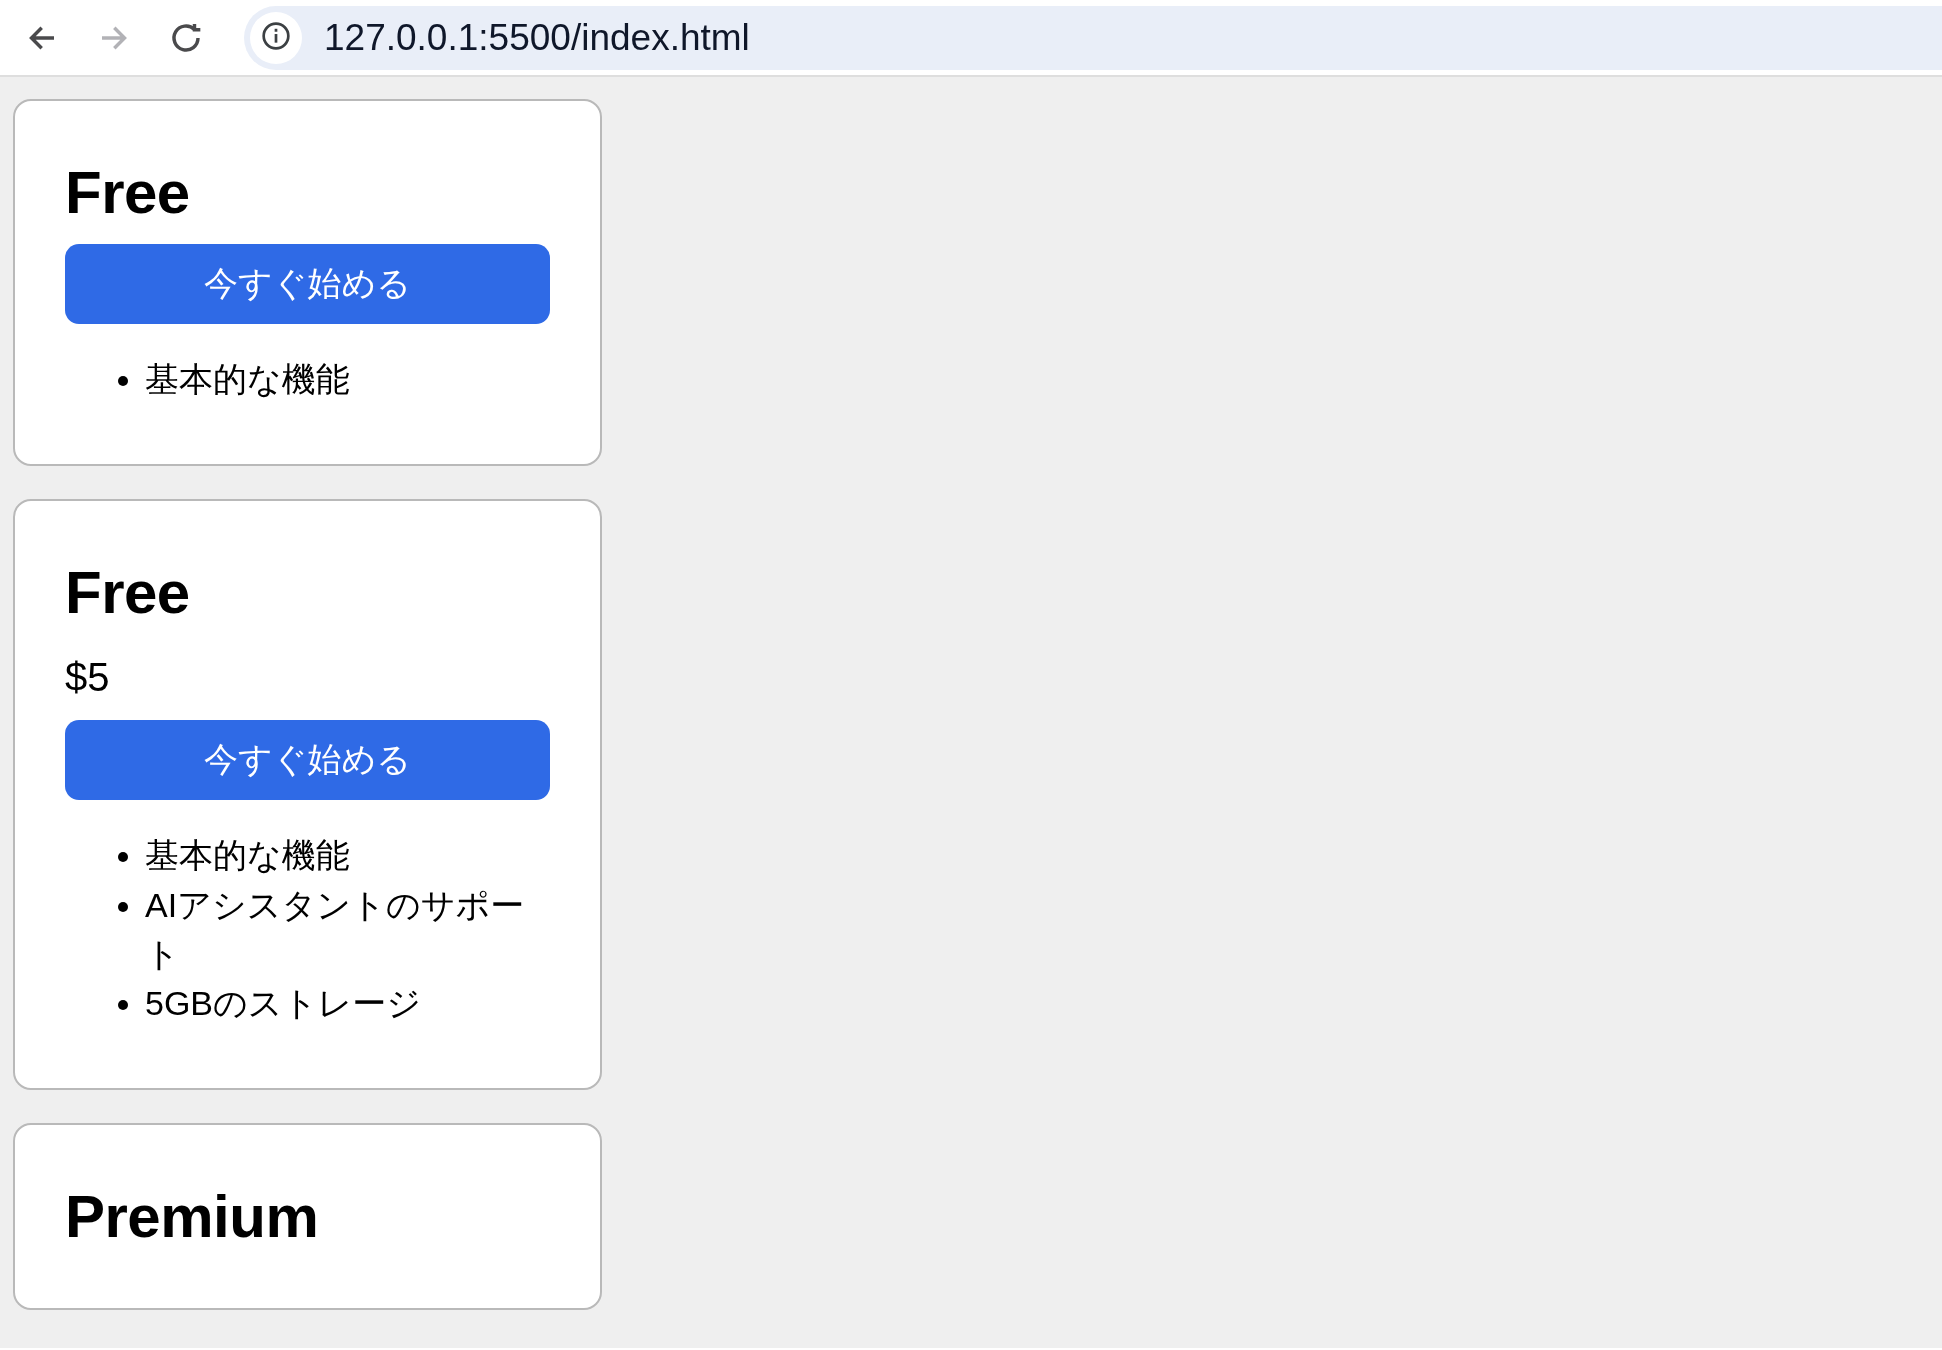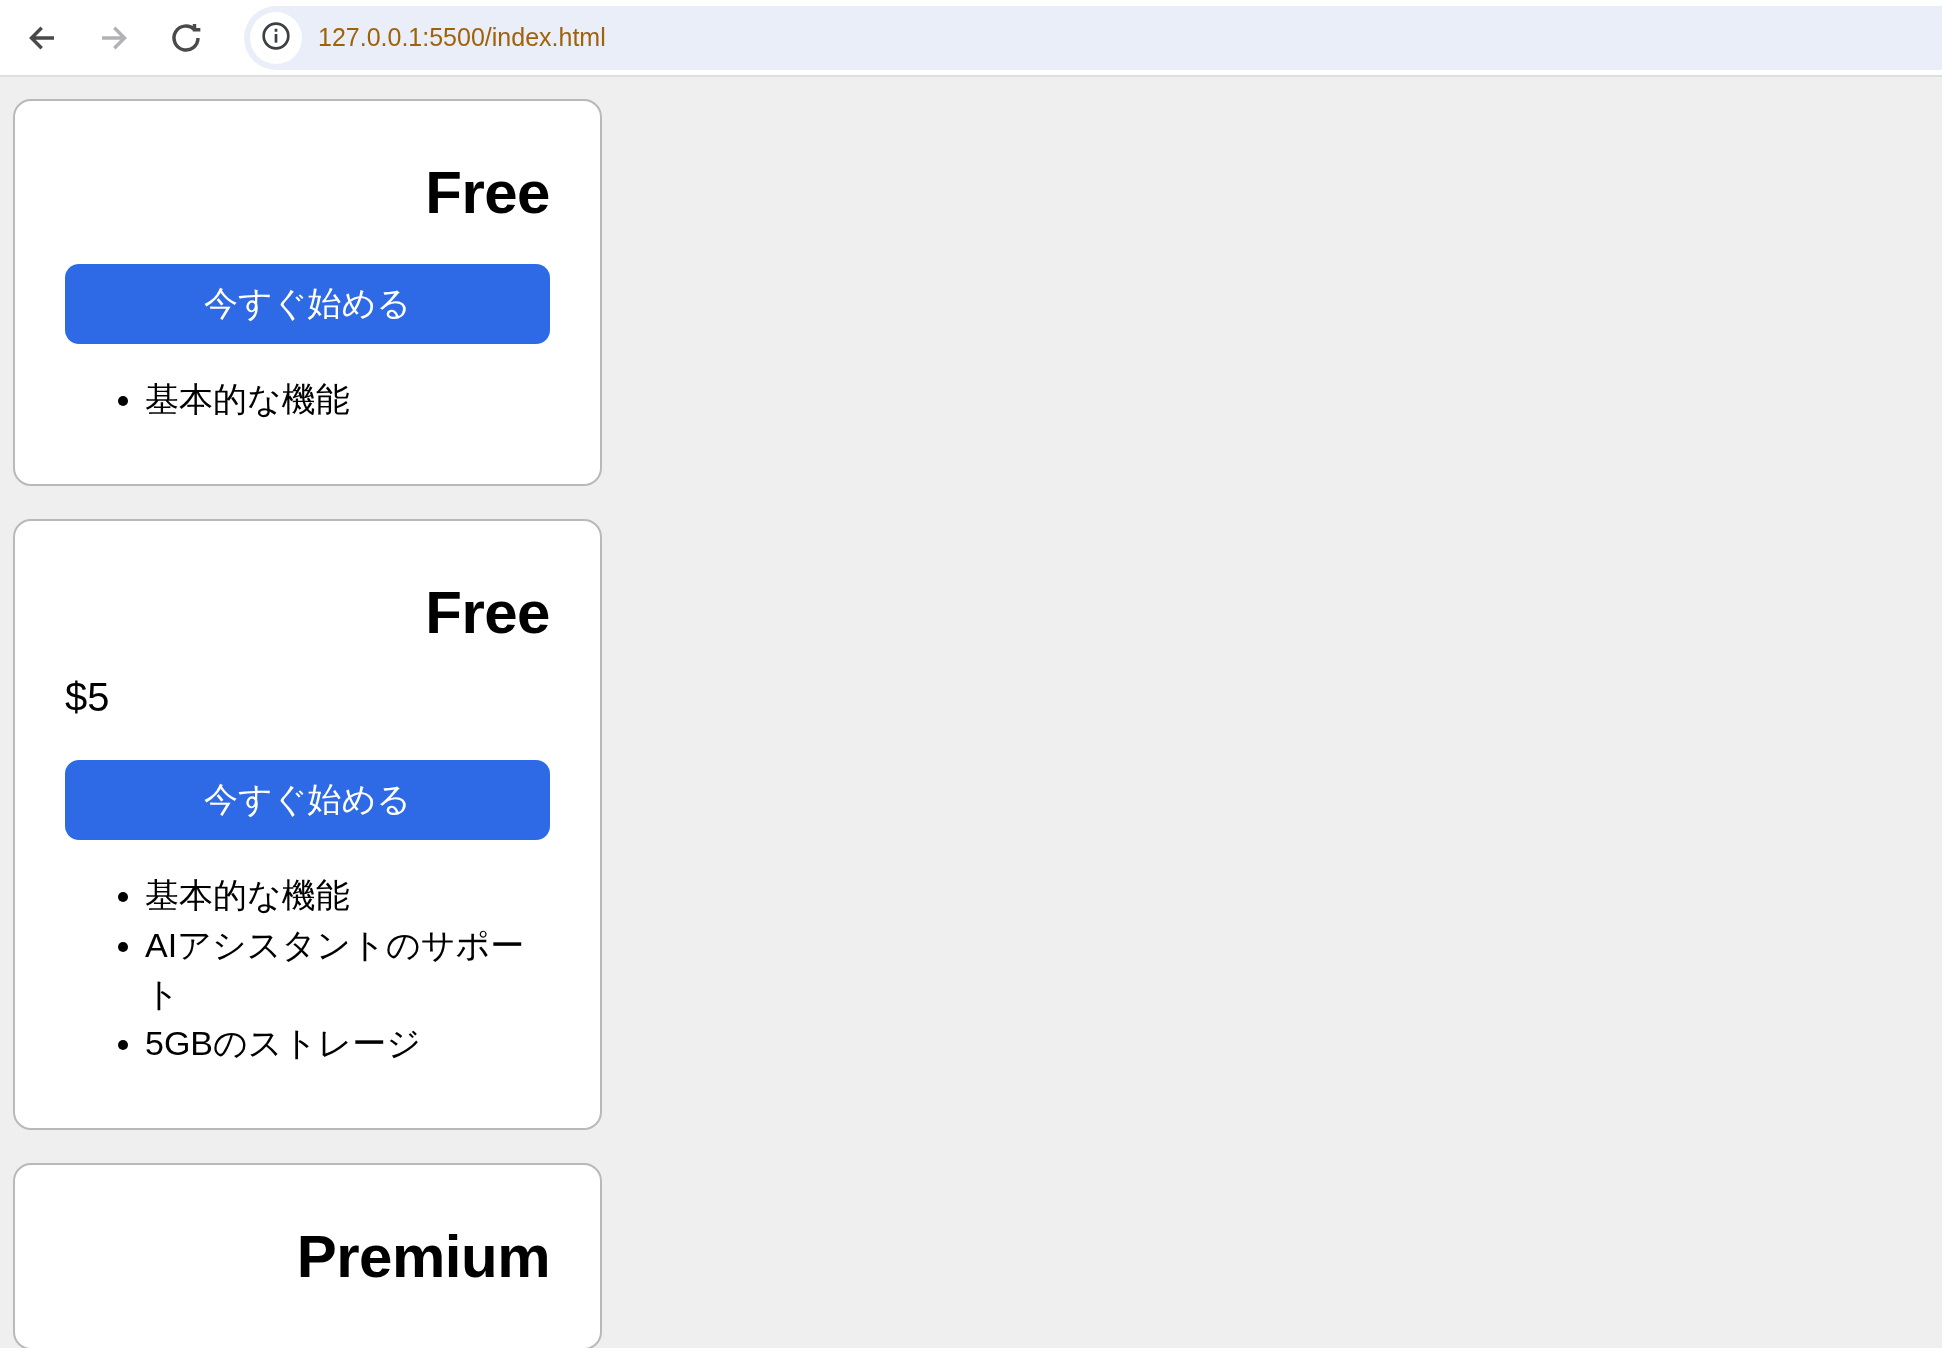"127.0.0.1:5500/index.html" .url-text { color: #a16207 -> #0f172a; font-size: 25px -> 37px; margin-left: 16px -> 22px }
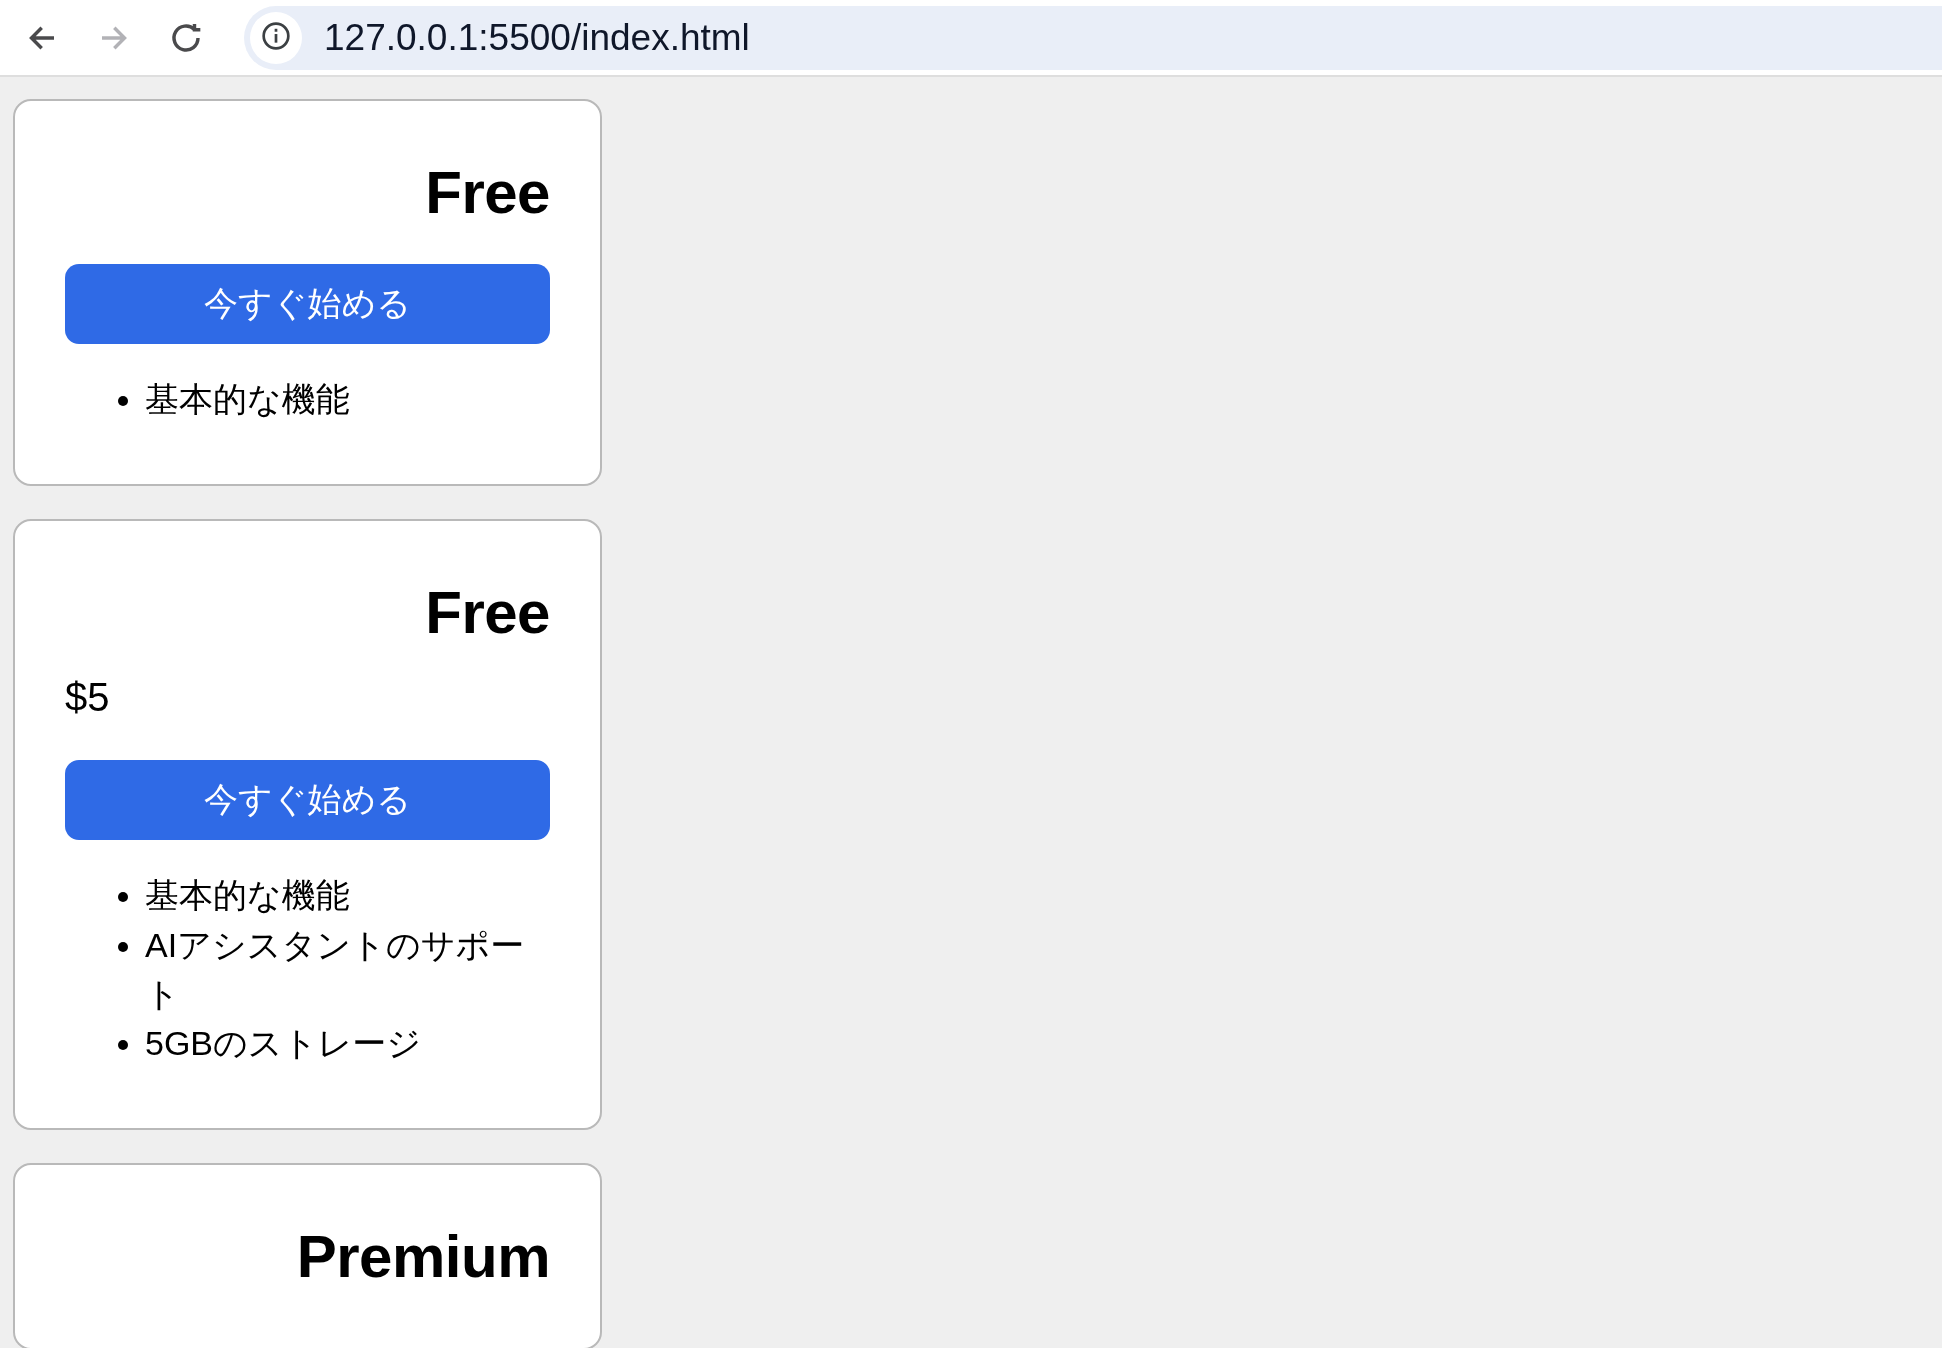"Free" .plan-title { text-align: right -> none }
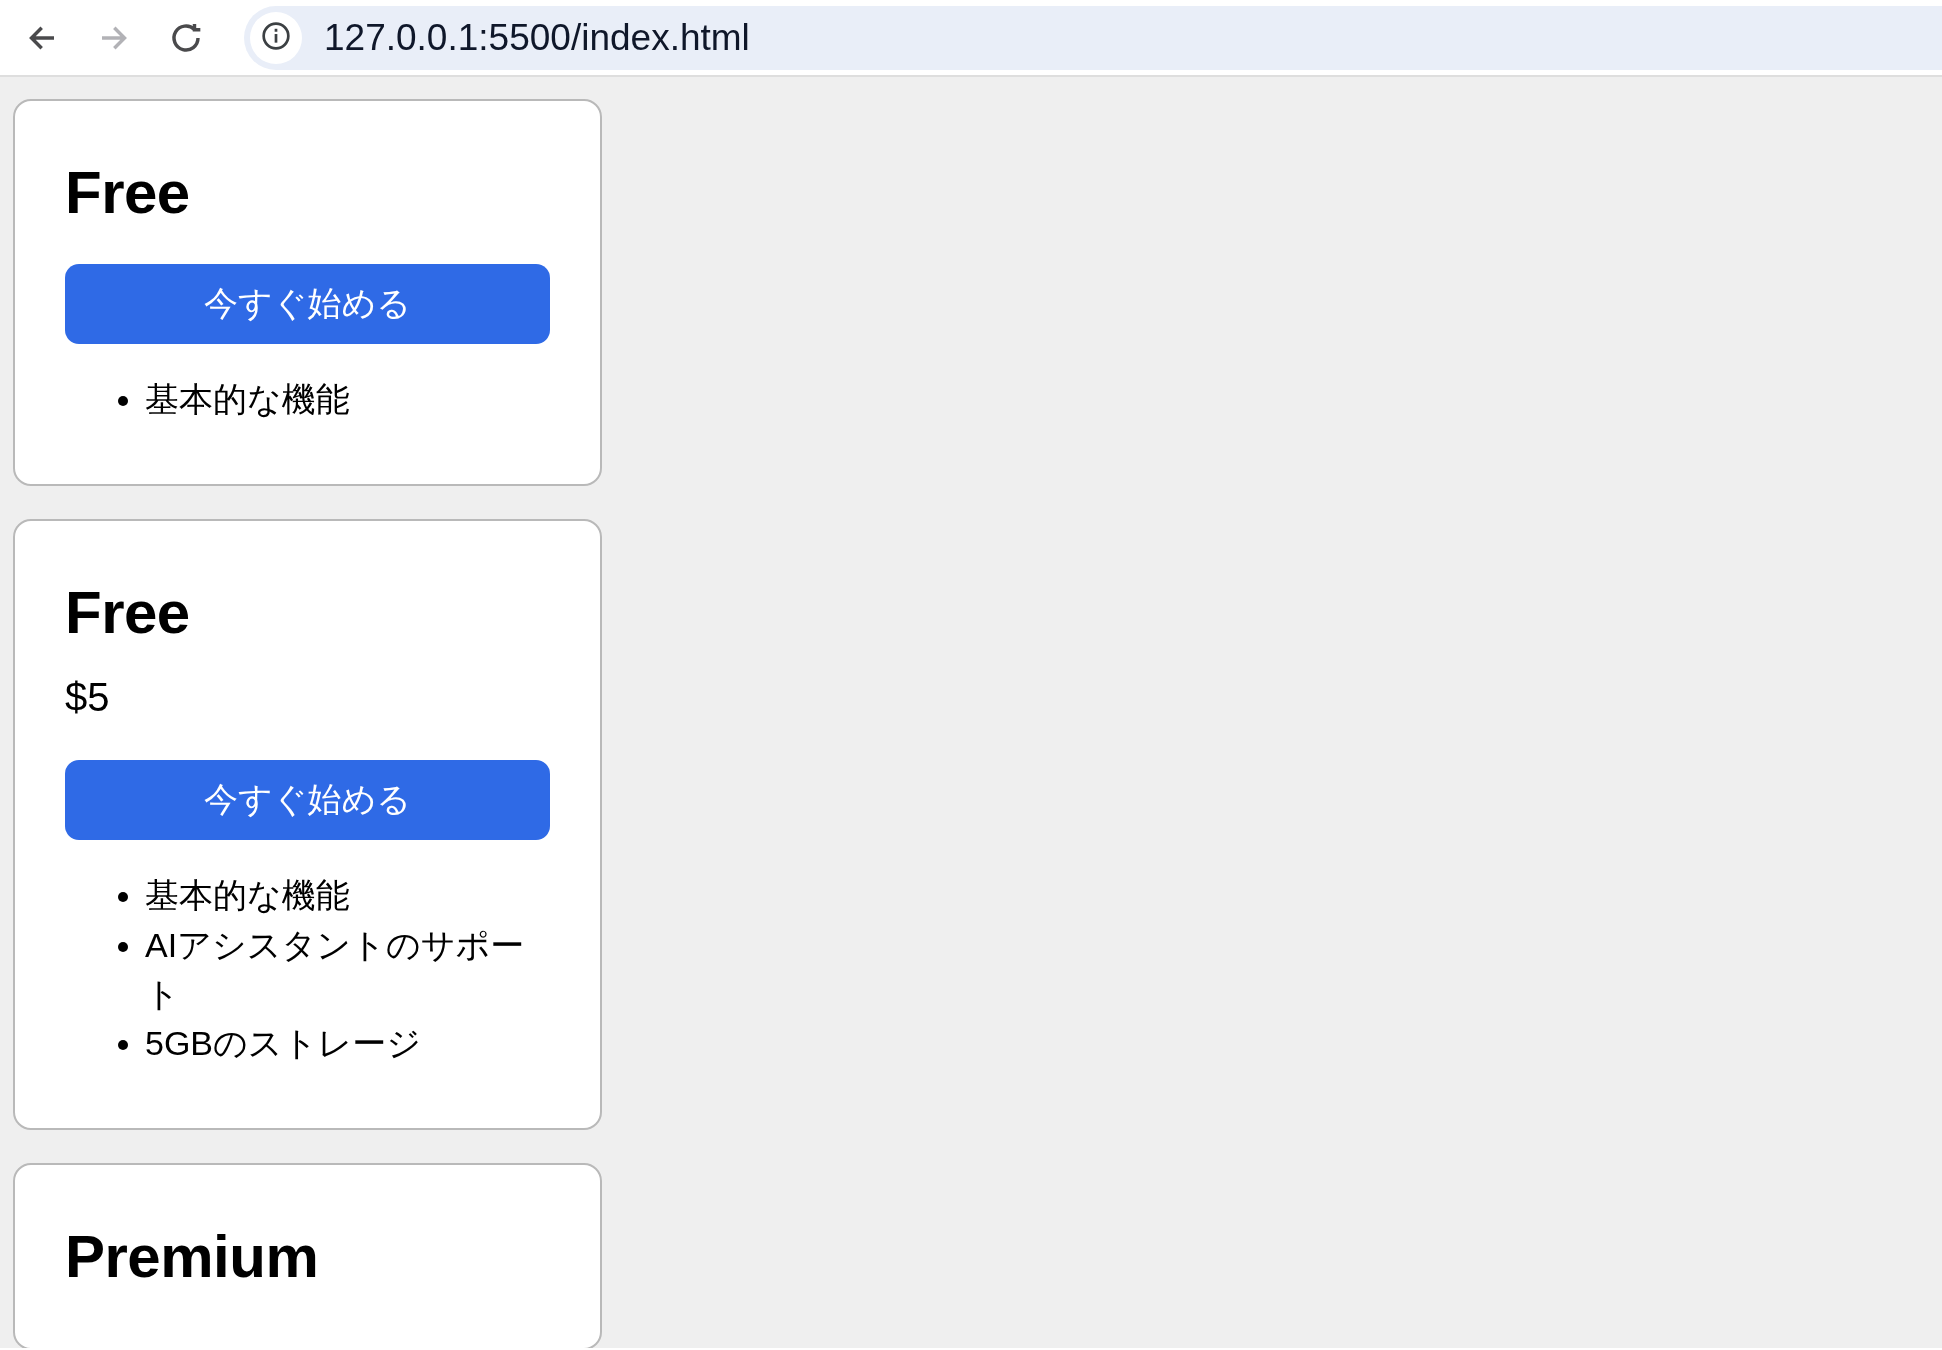"今すぐ始める" .cta-button { margin-top: 40px -> 20px }
